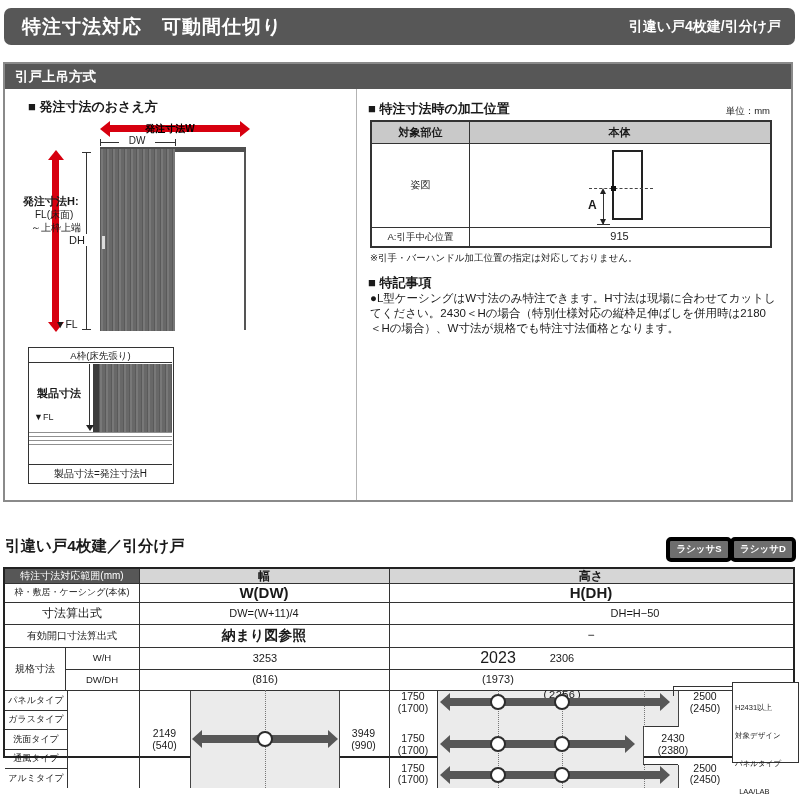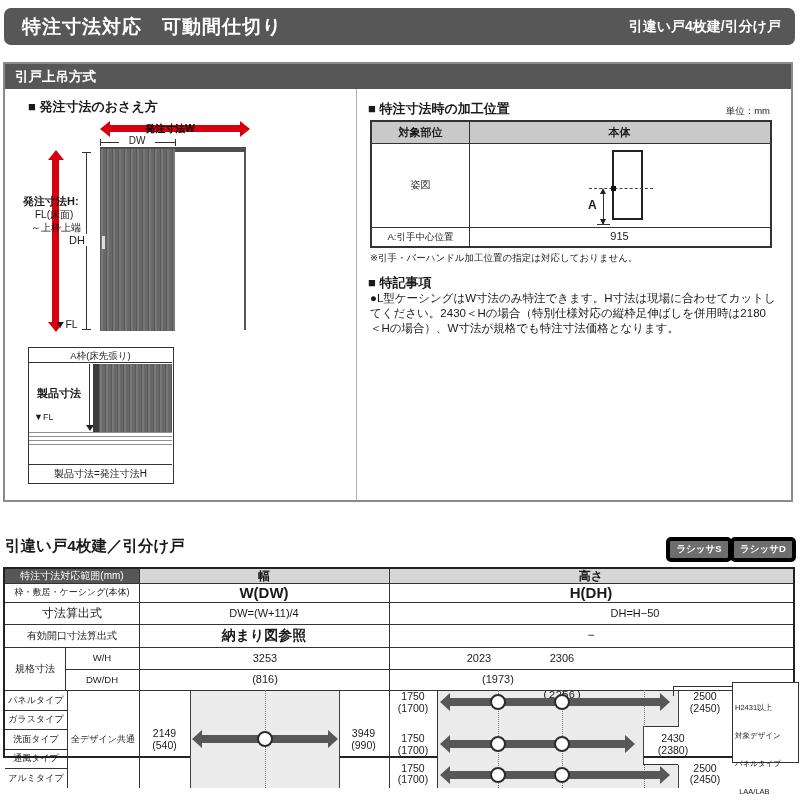"2023" div.a { font-size: 11px -> 16px; left: 424px -> 443px }
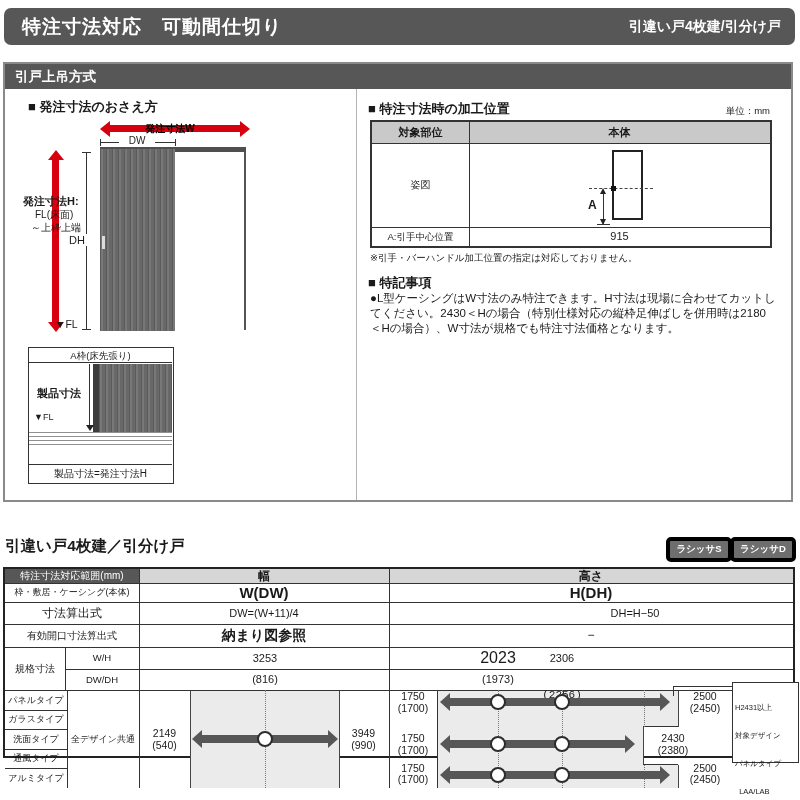"全デザイン共通" div.a { html: <div>全デザイン共通</div> -> none }
